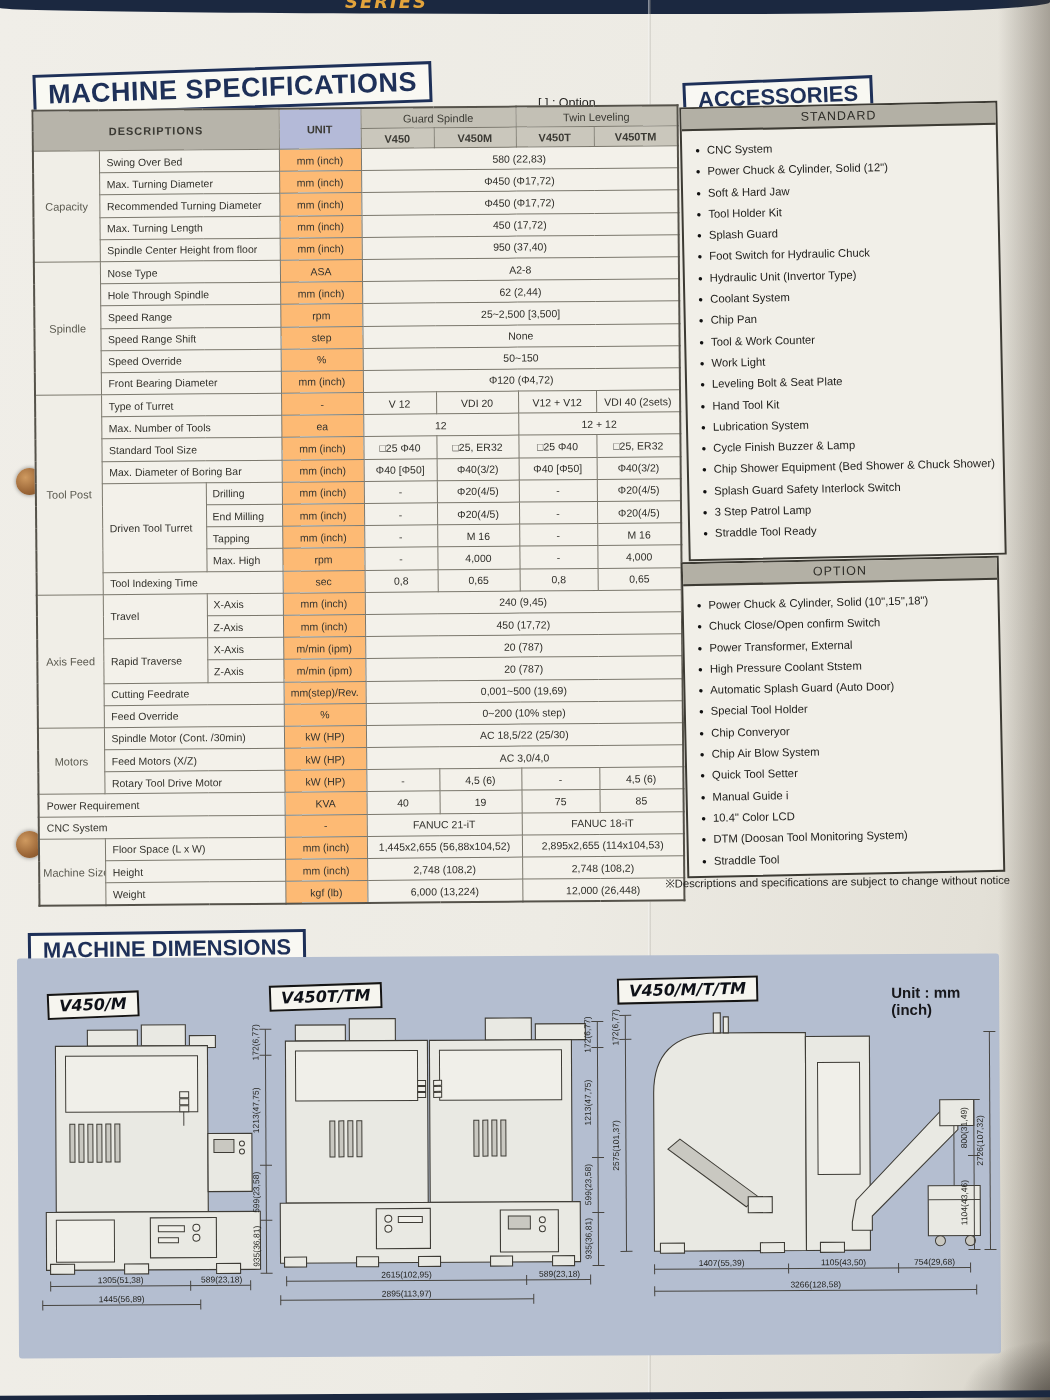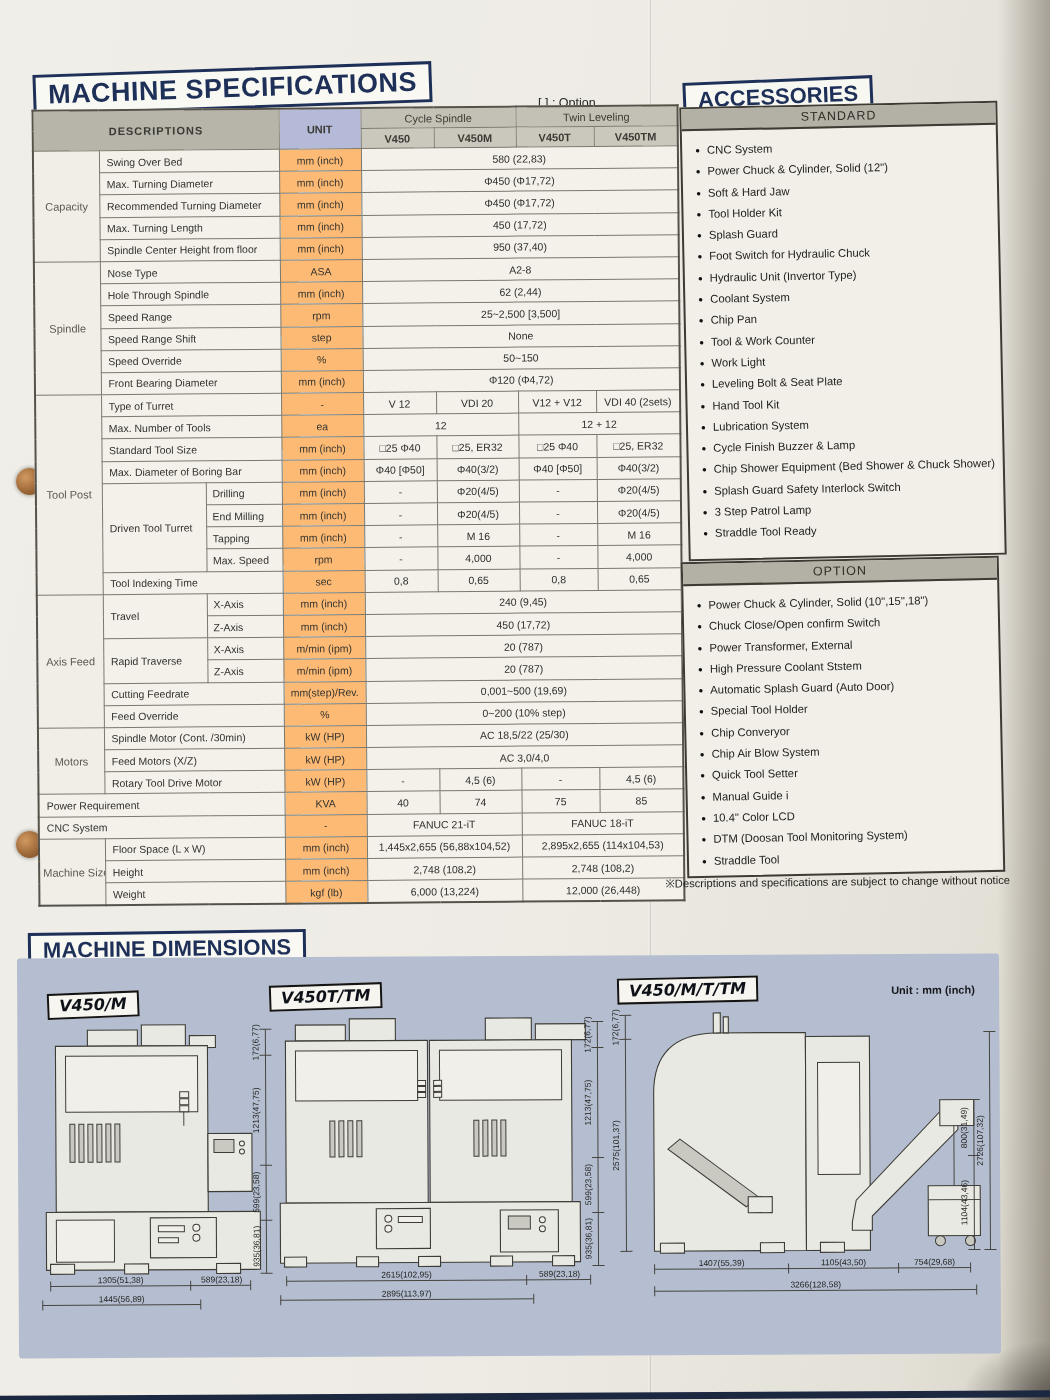"SERIES" div.top-band { html: none -> <div> <span>SERIES</span> </div> }
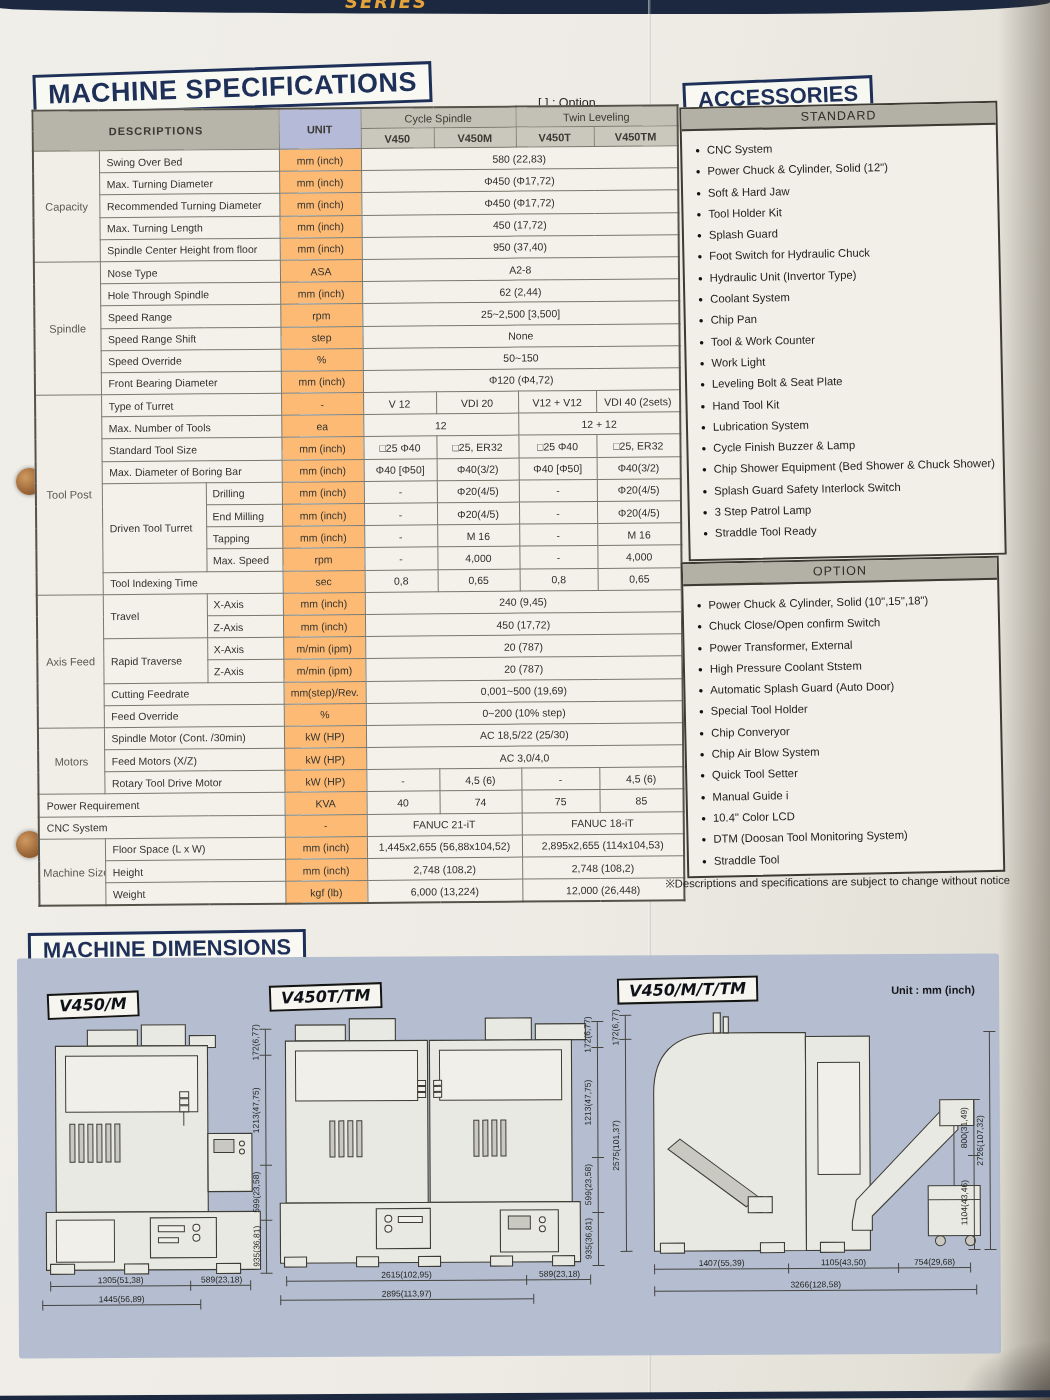"Cycle Spindle" th.h-grp { text: Cycle -> Guard }
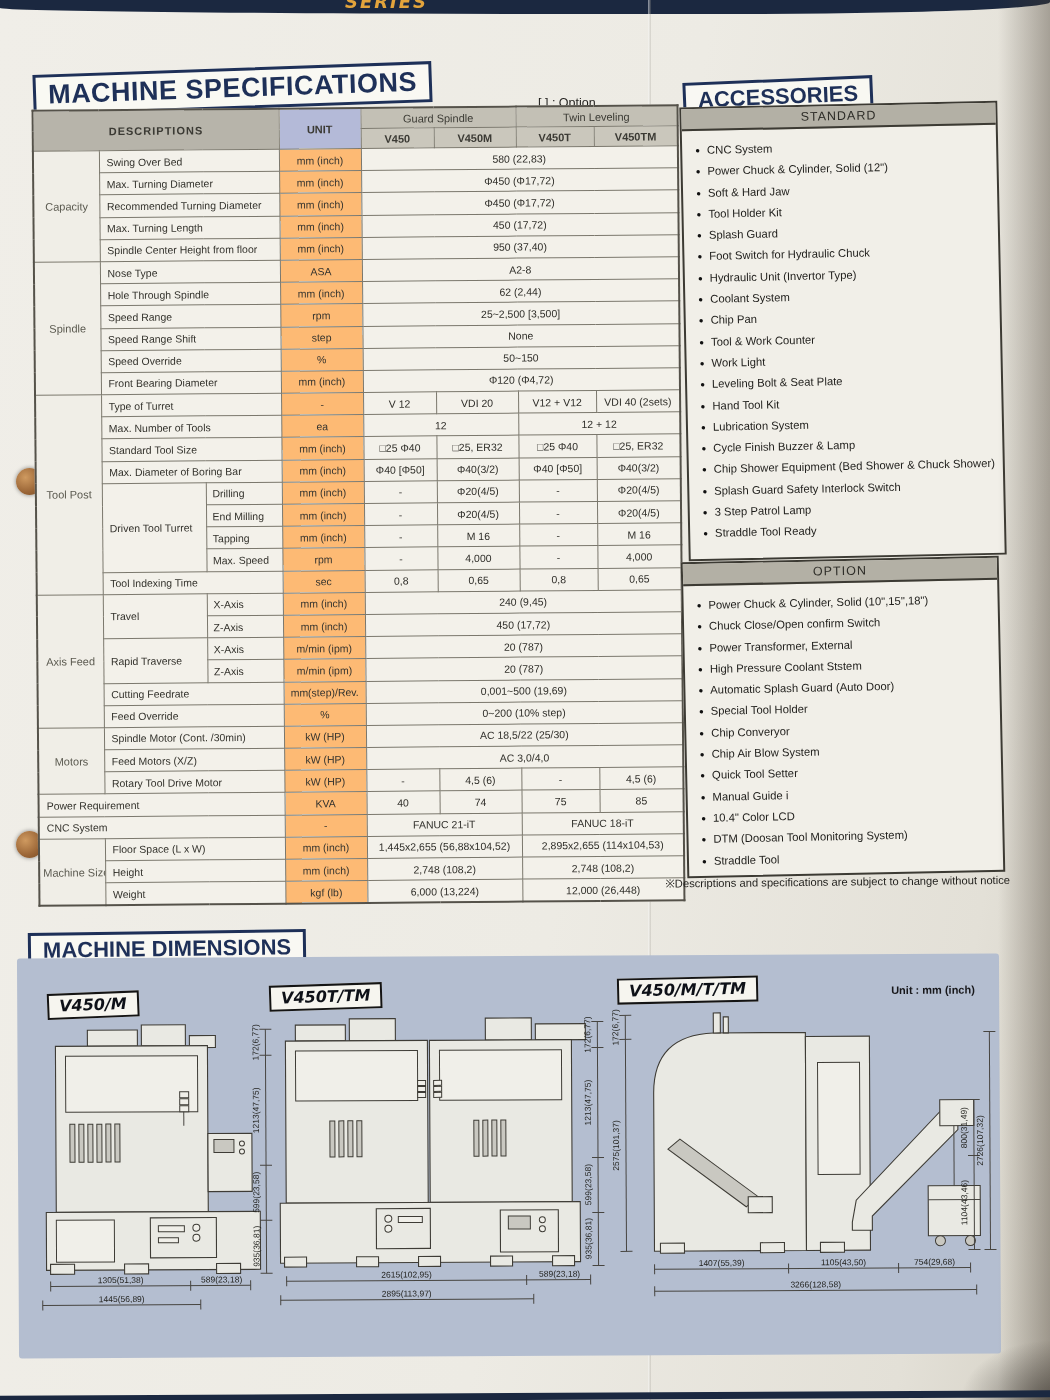"Max. Speed" td.c-desc2 { text: Speed -> High }
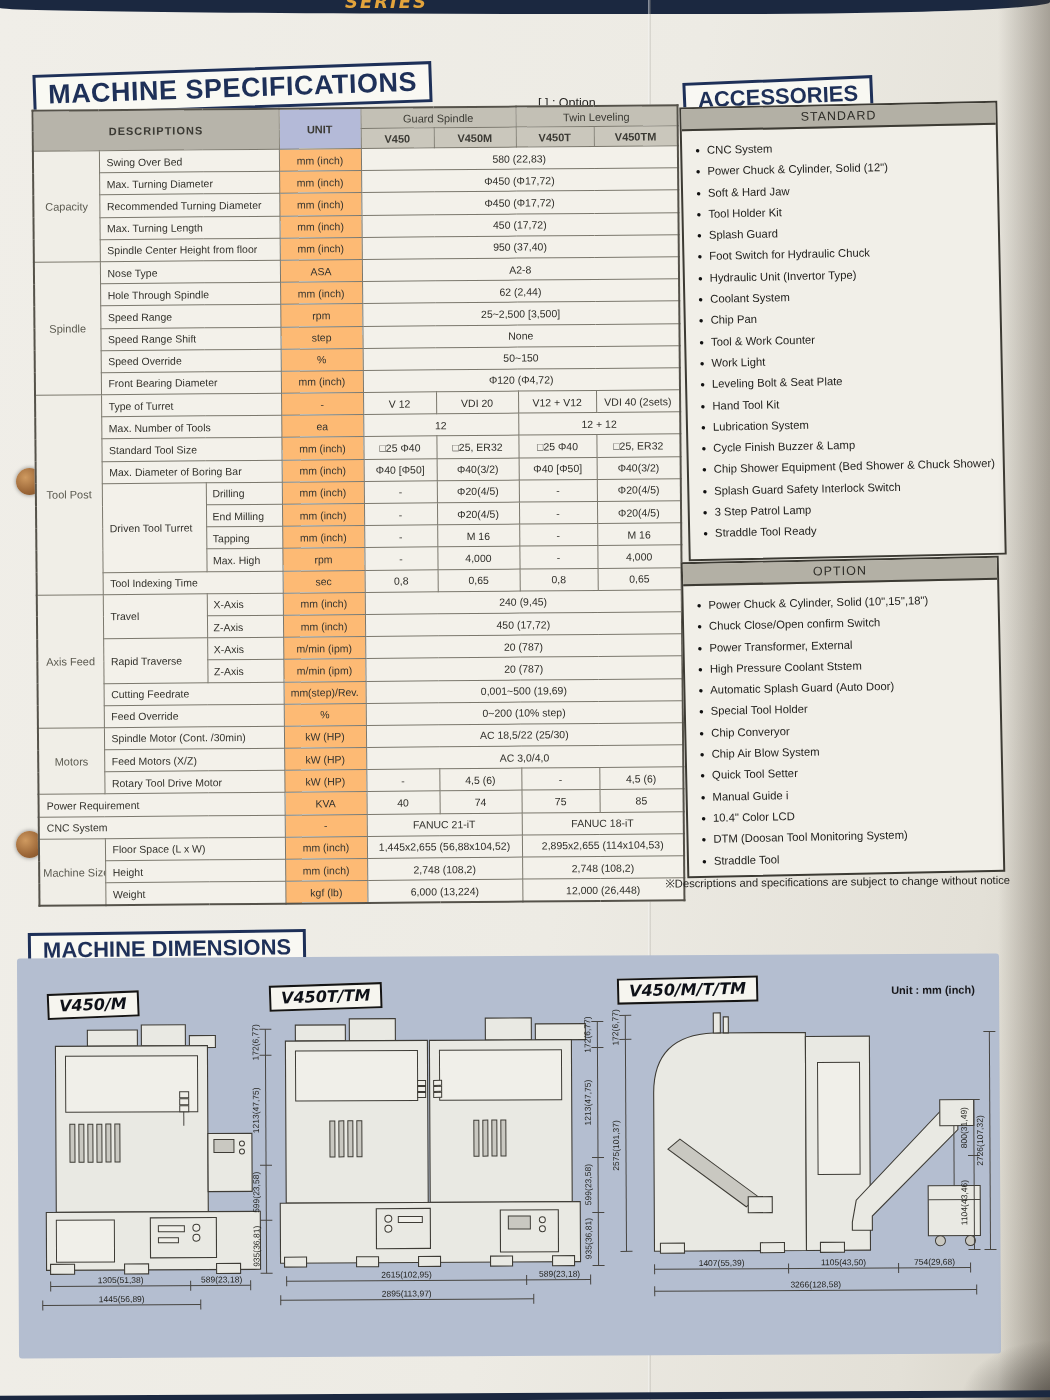"74" td.c-val { text: 74 -> 19 }
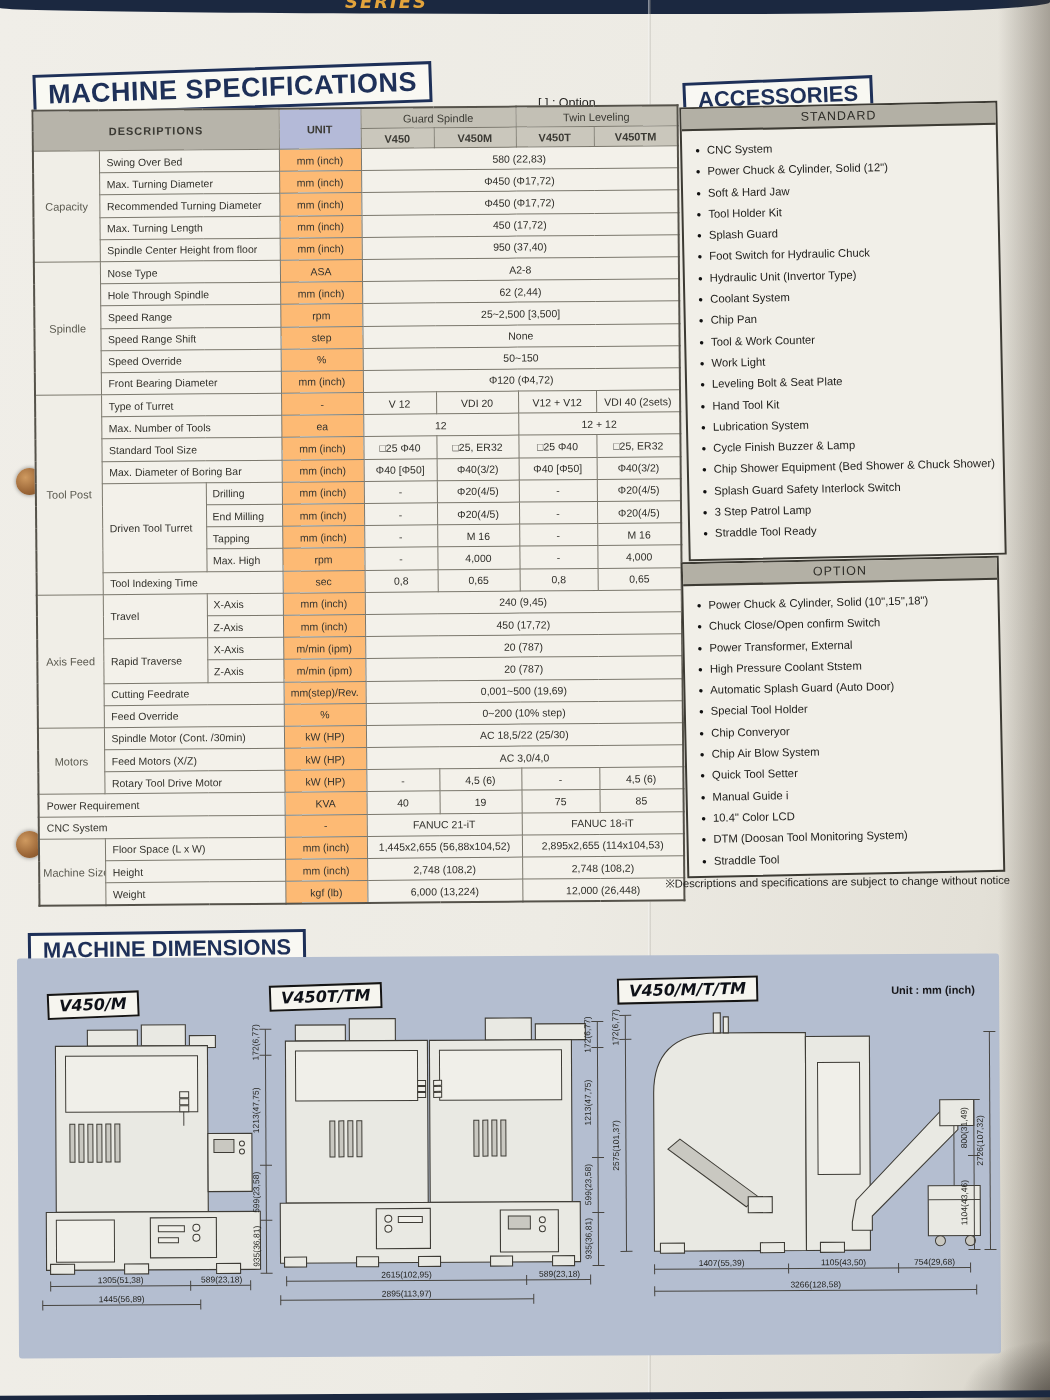"Unit : mm (inch)" .unit-note { font-size: 11px -> 15px }
